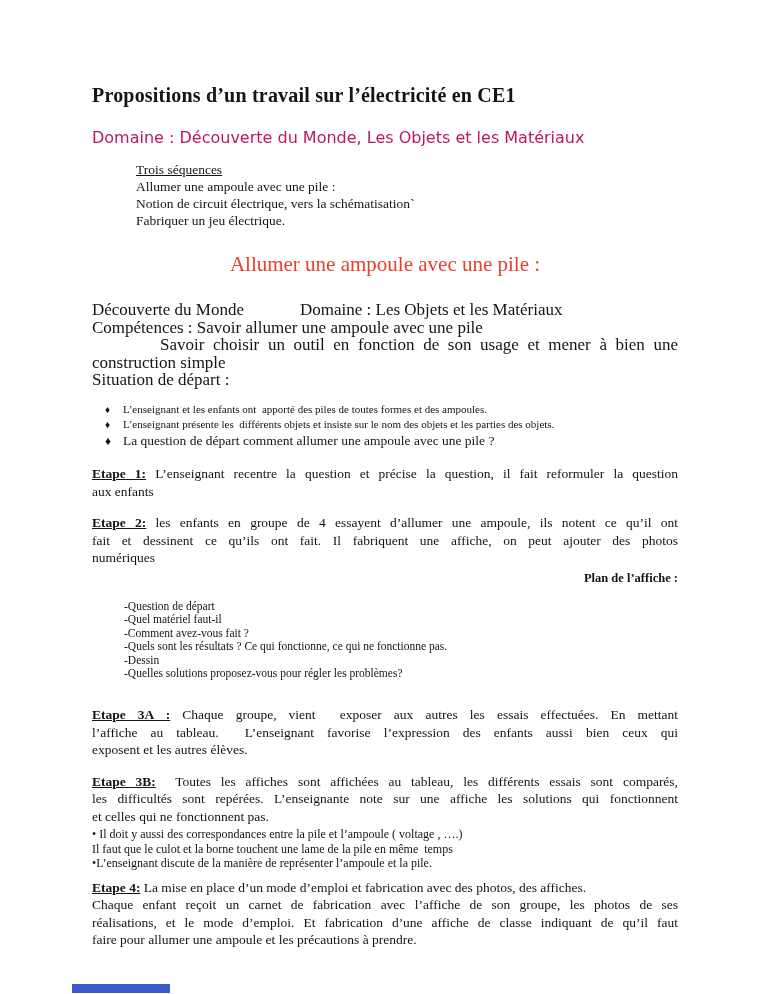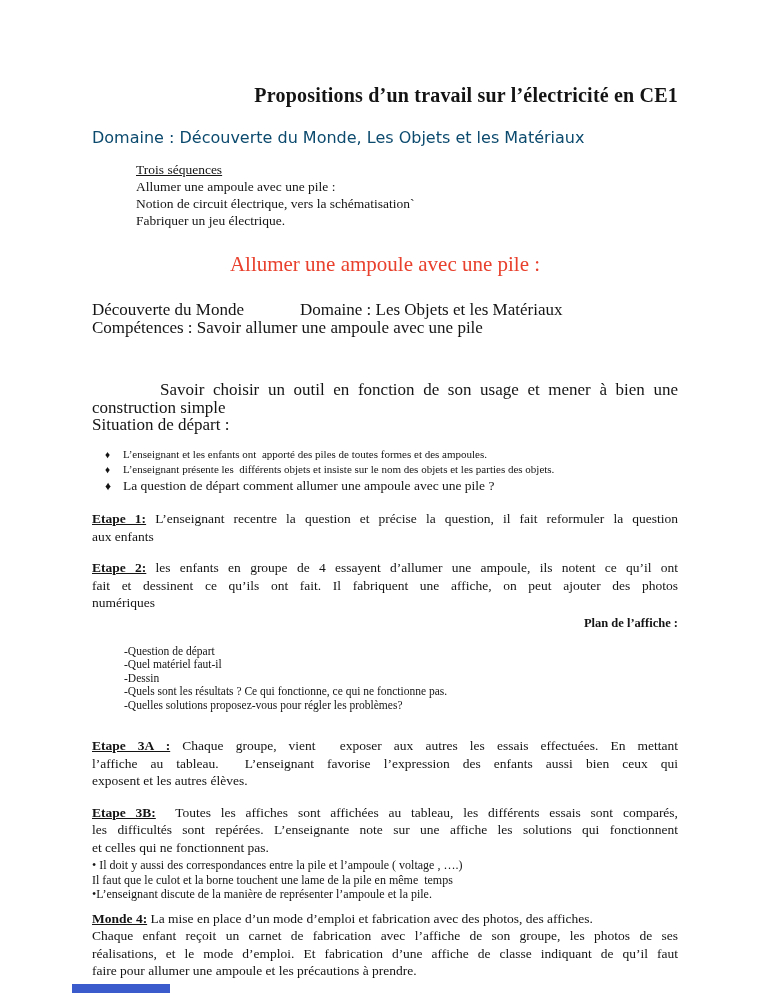"Propositions d’un travail sur" .title { text-align: right -> left }
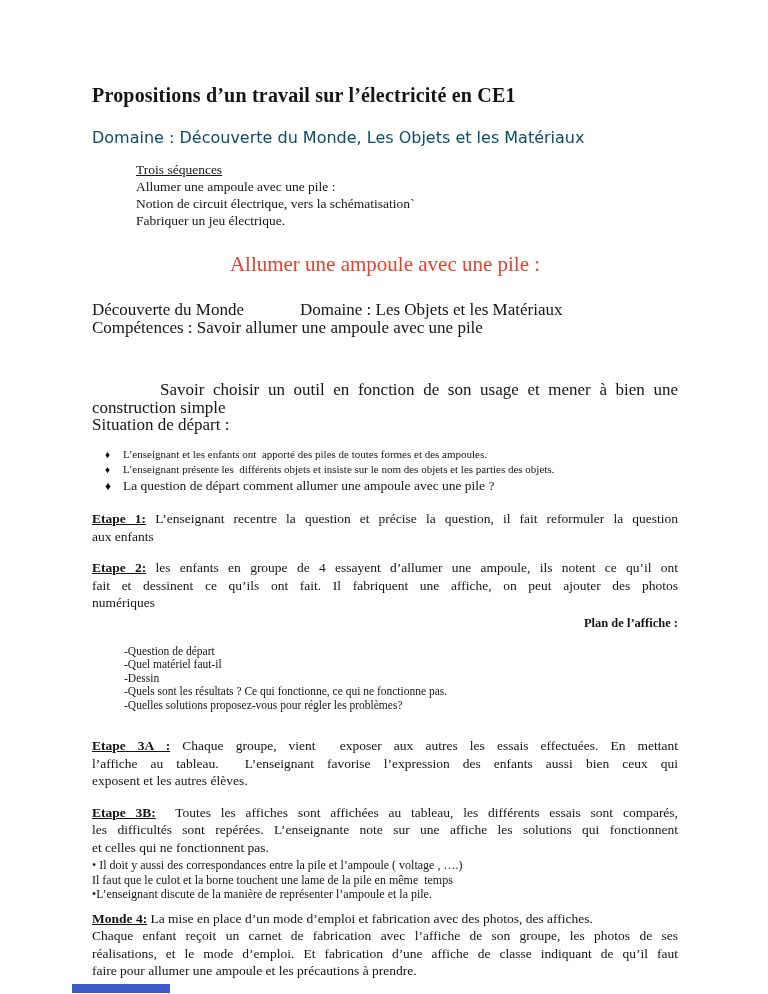"Domaine : Découverte du Monde," .domain-line { color: #0c4a6e -> #be185d }
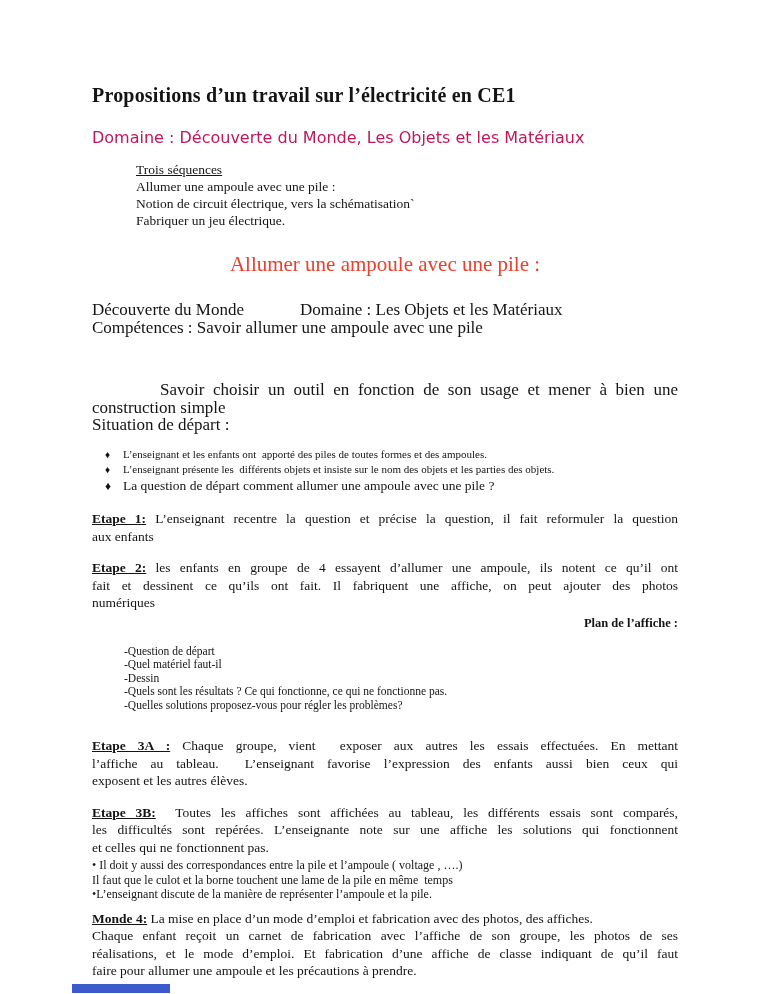"Savoir choisir un outil en" .indent68 { margin-top: 45px -> none }
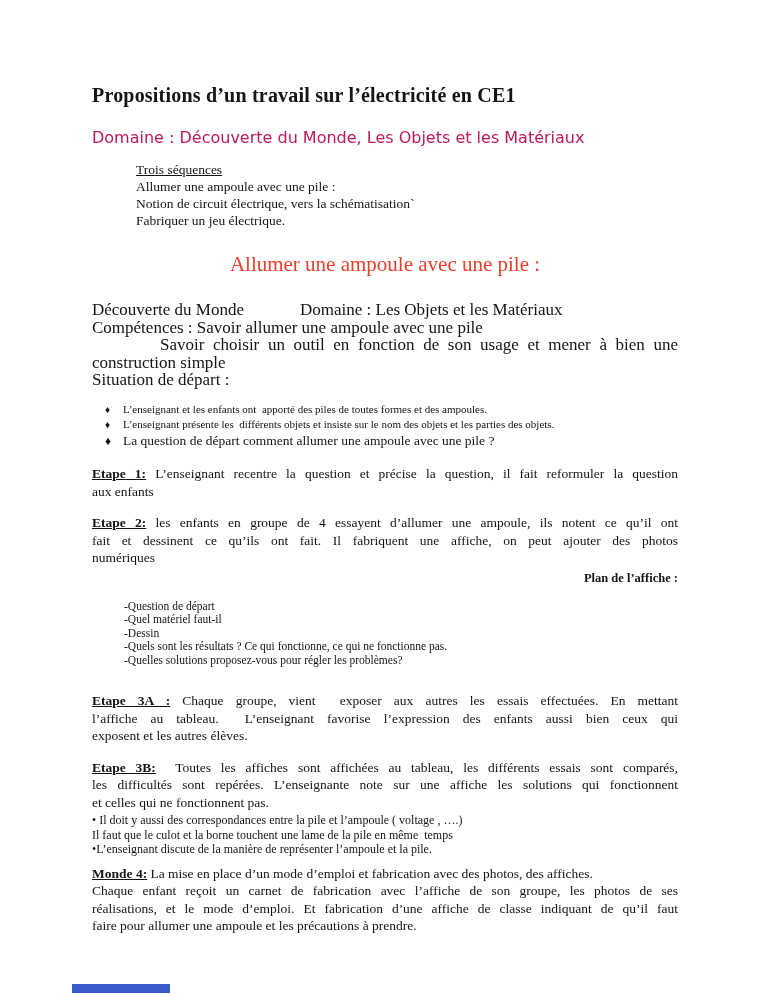"-Comment avez-vous fait ?" div { html: none -> <div>-Comment avez-vous fait ?</div> }
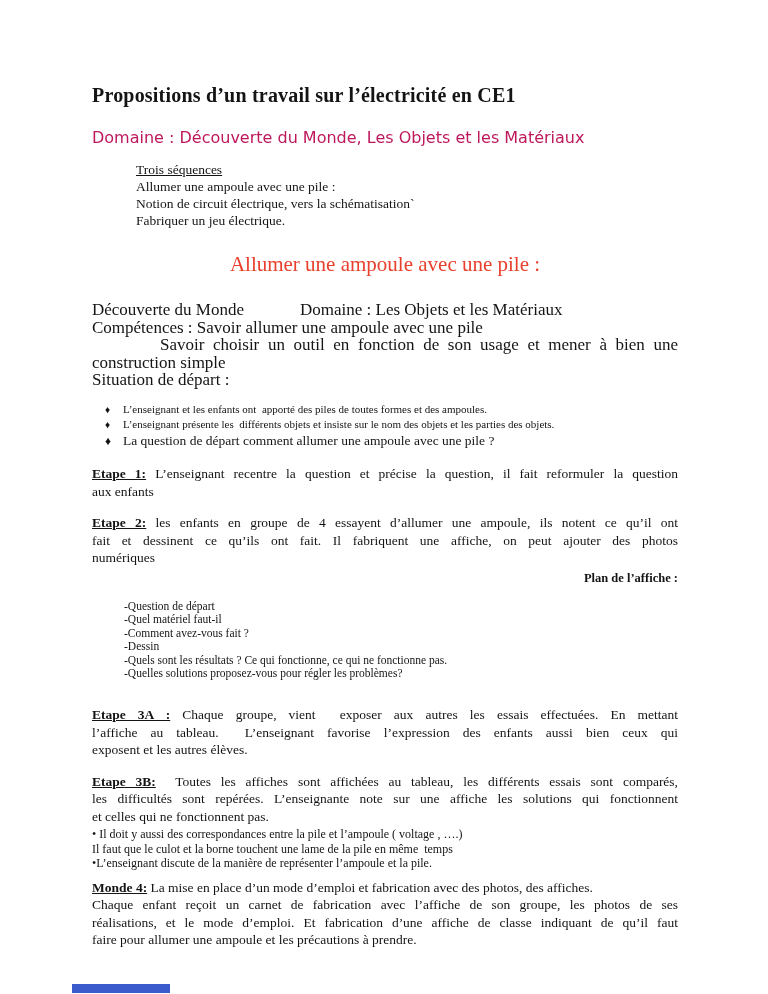"-Dessin" div { order: before "-Quels sont les résultats ?" -> after "-Quels sont les résultats ?" }
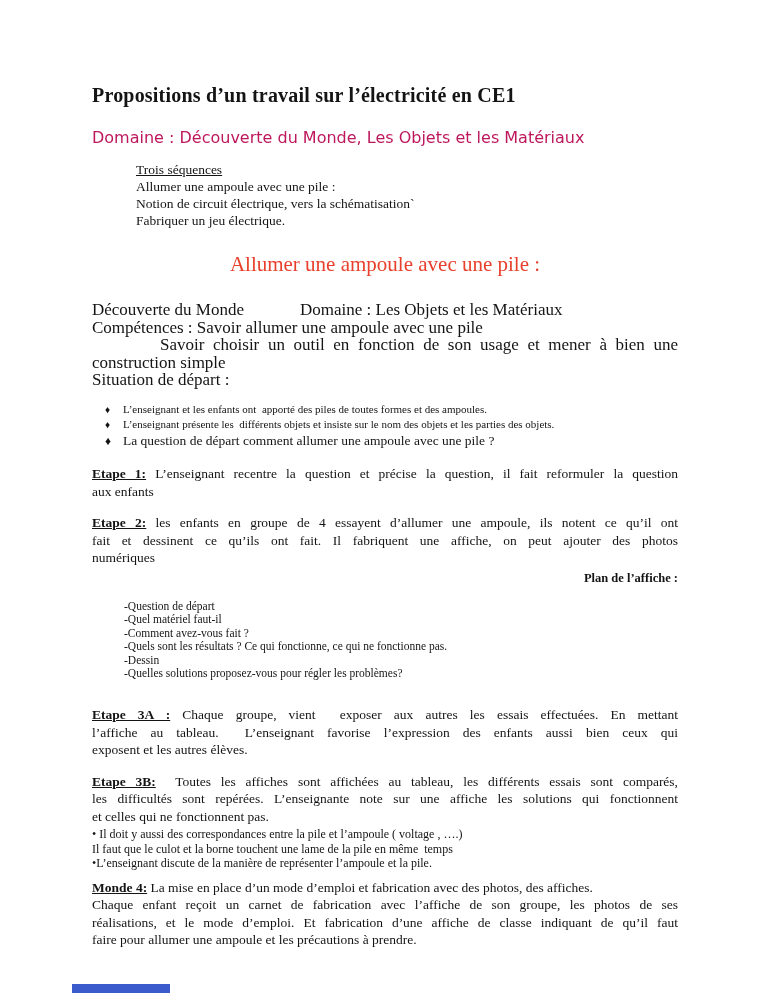"Monde 4:" span.label { text: Monde -> Etape }
